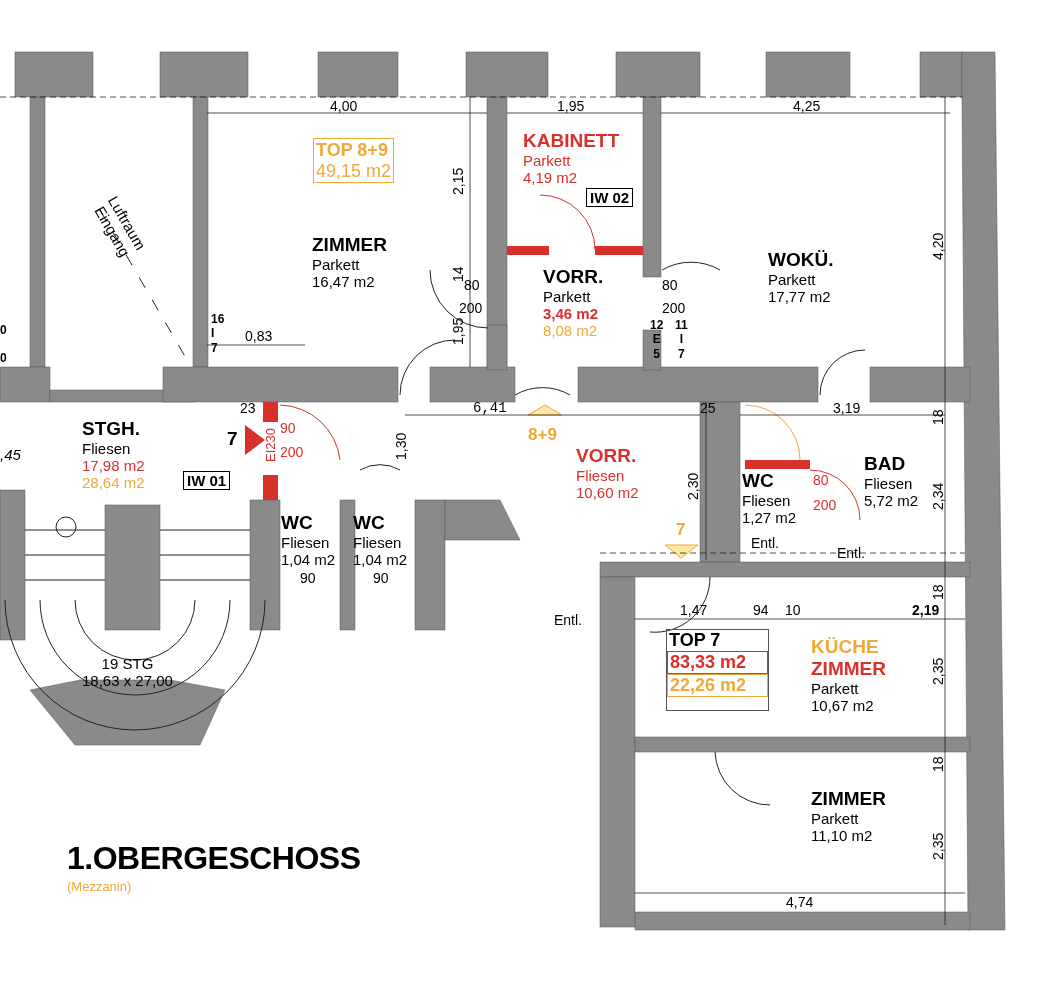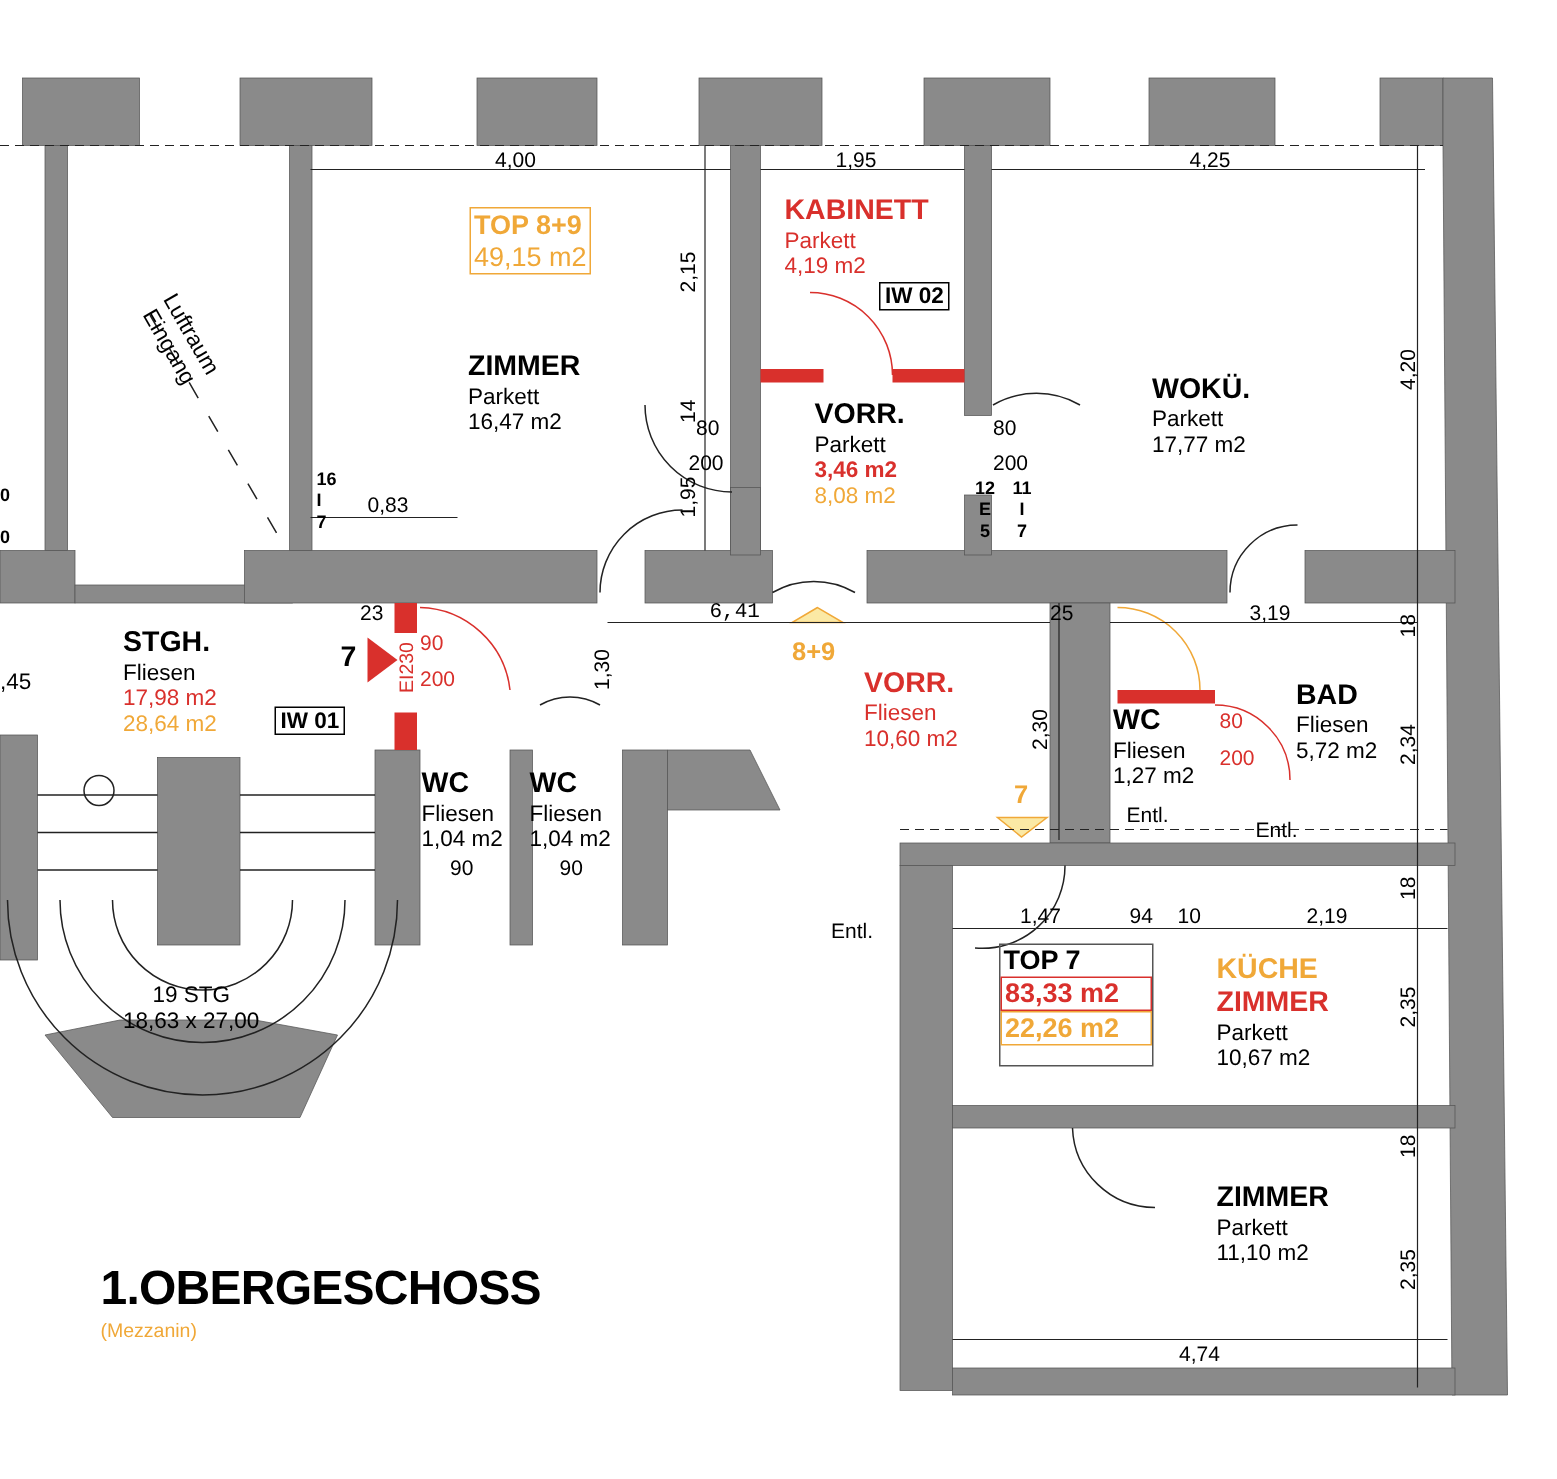",45" div.lbl { font-style: none -> italic }
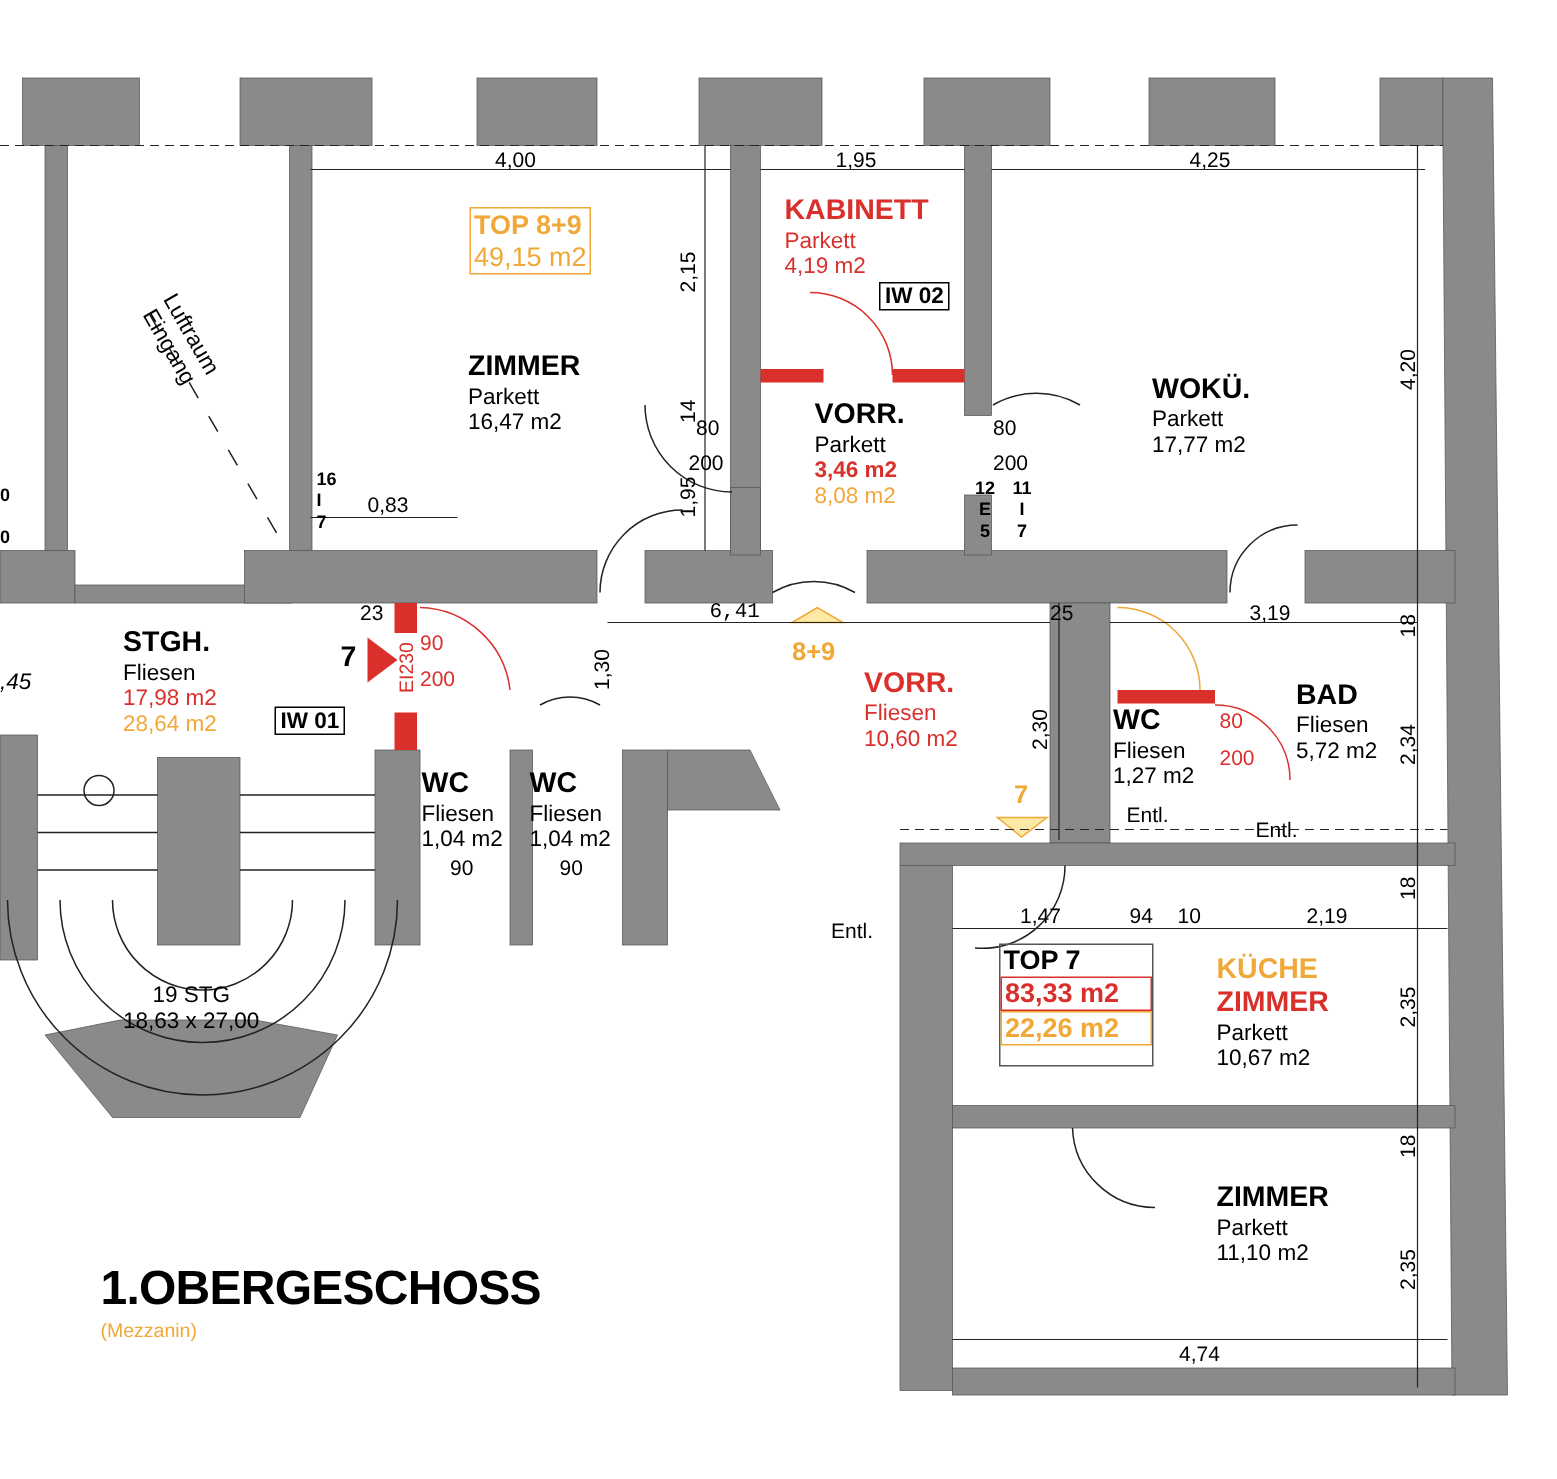"2,19" div.lbl { font-weight: none -> bold; left: 871px -> 912px }
